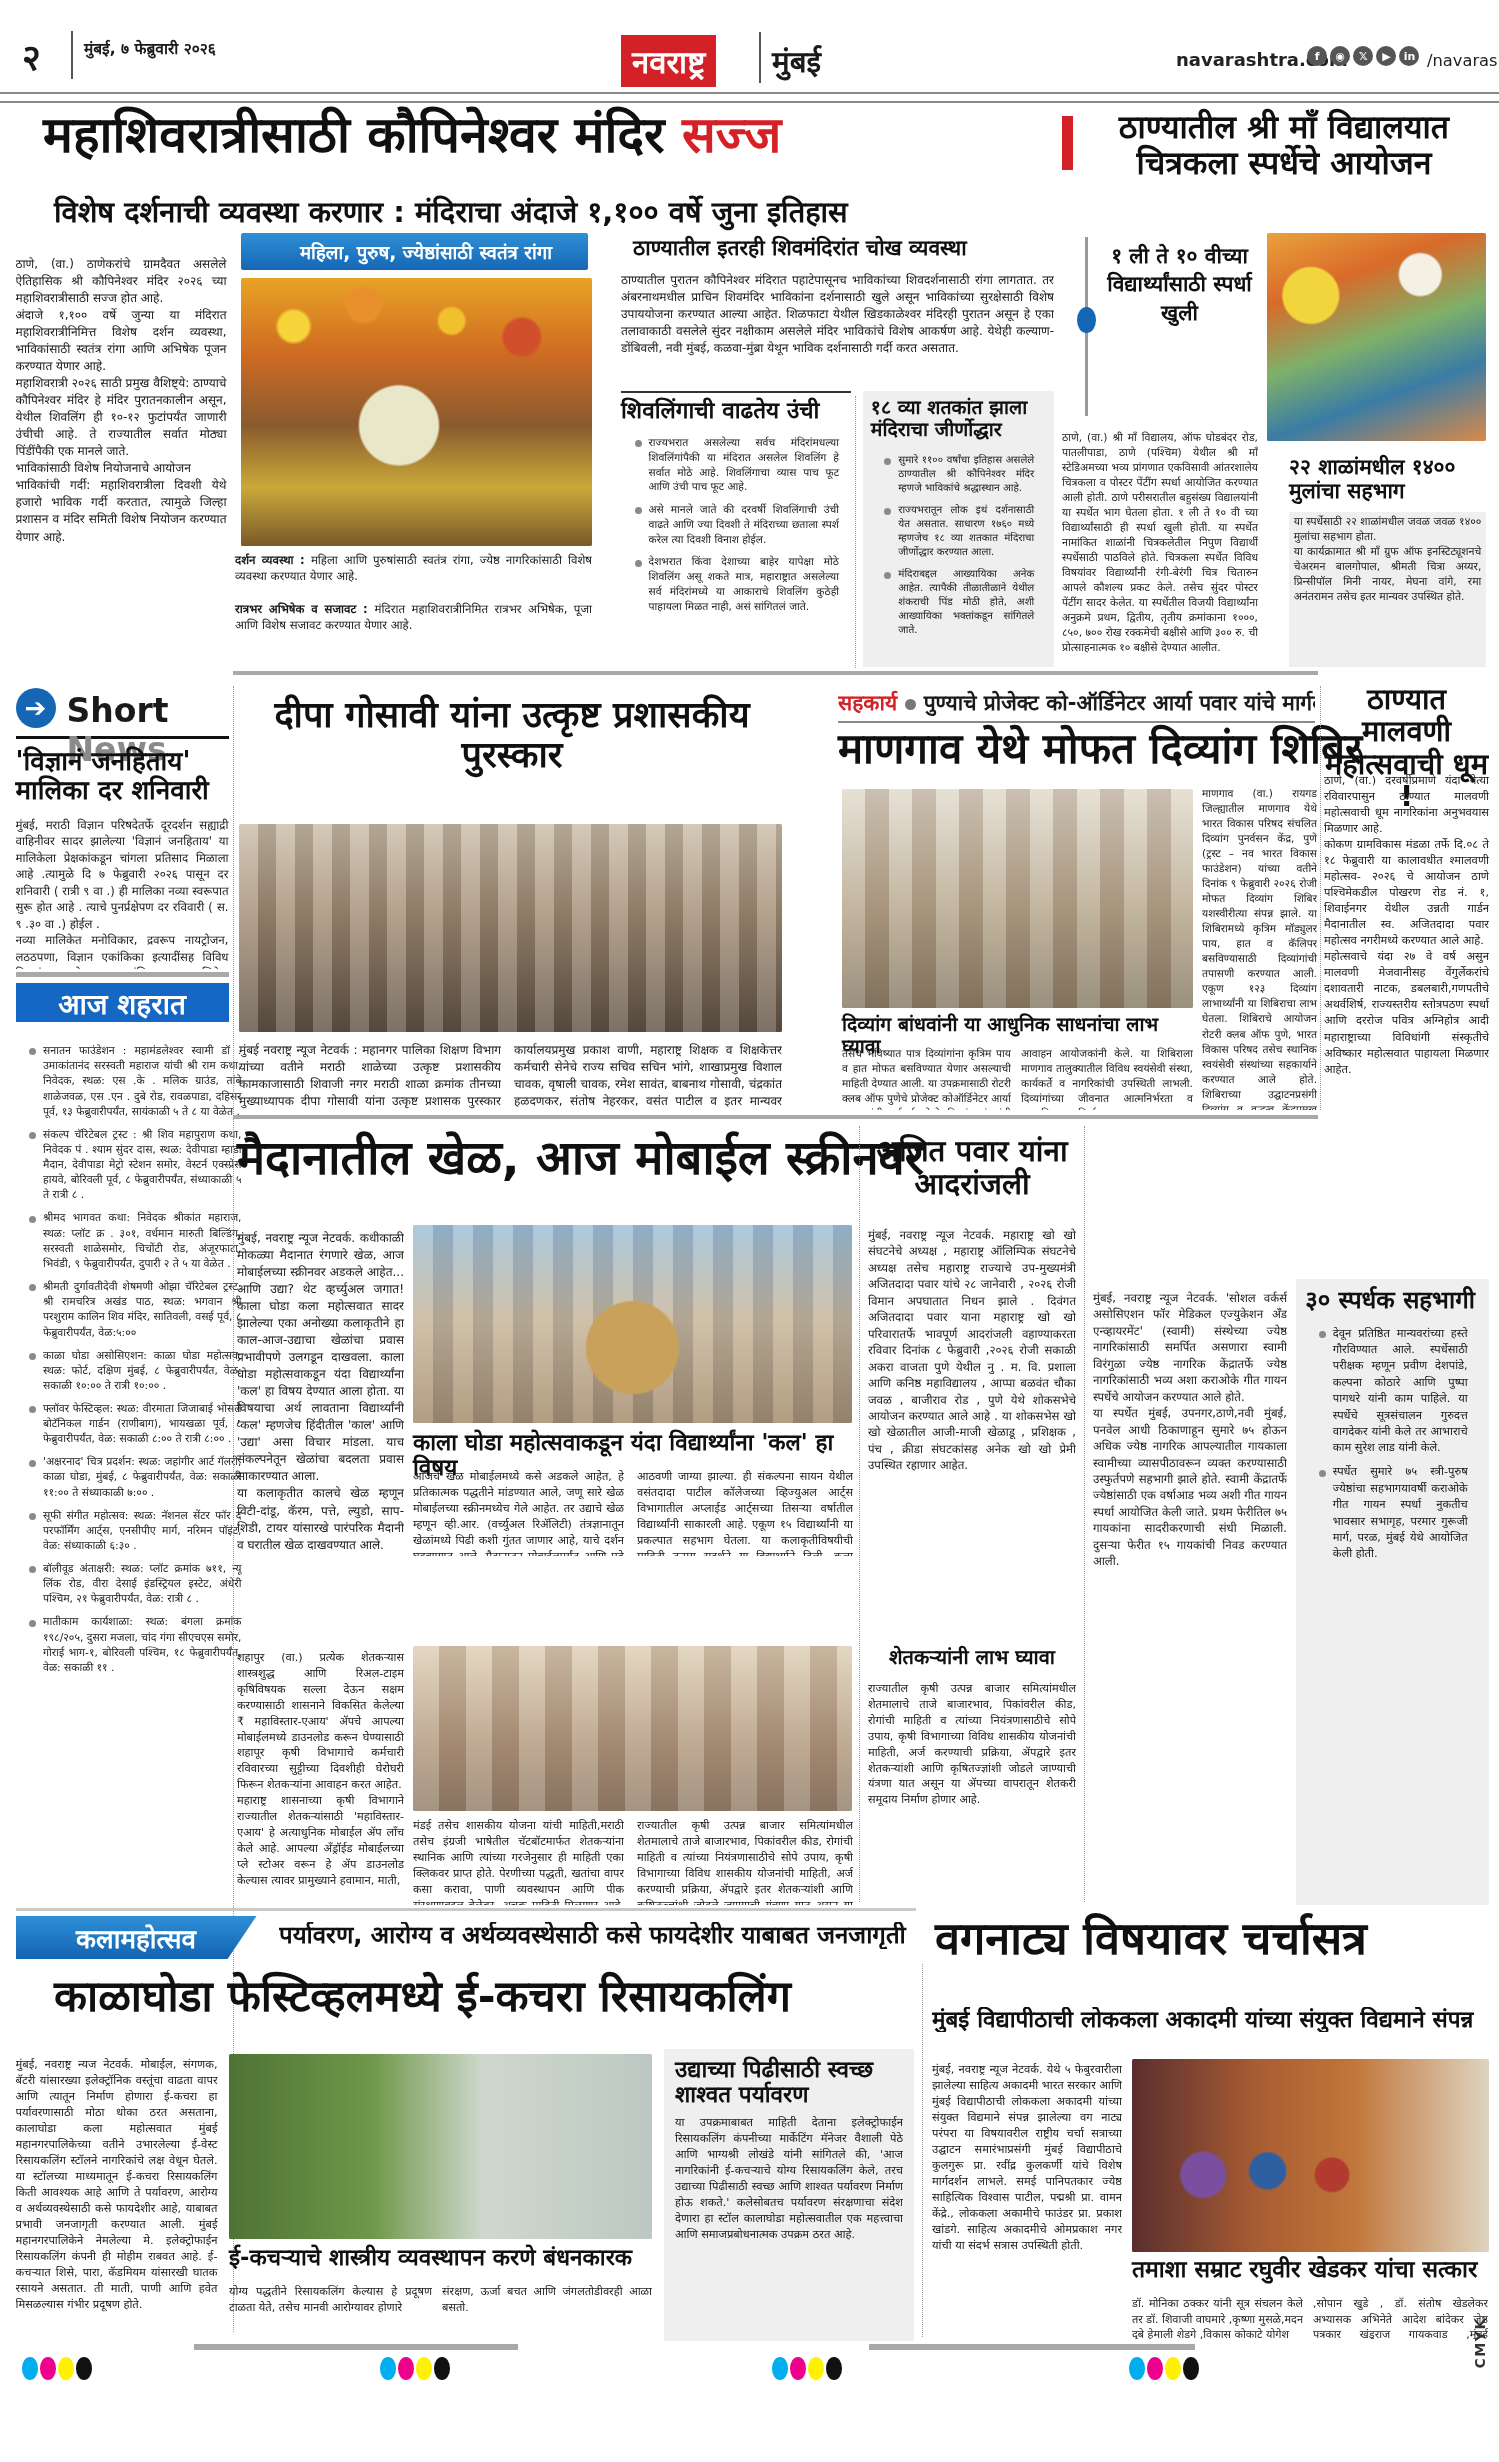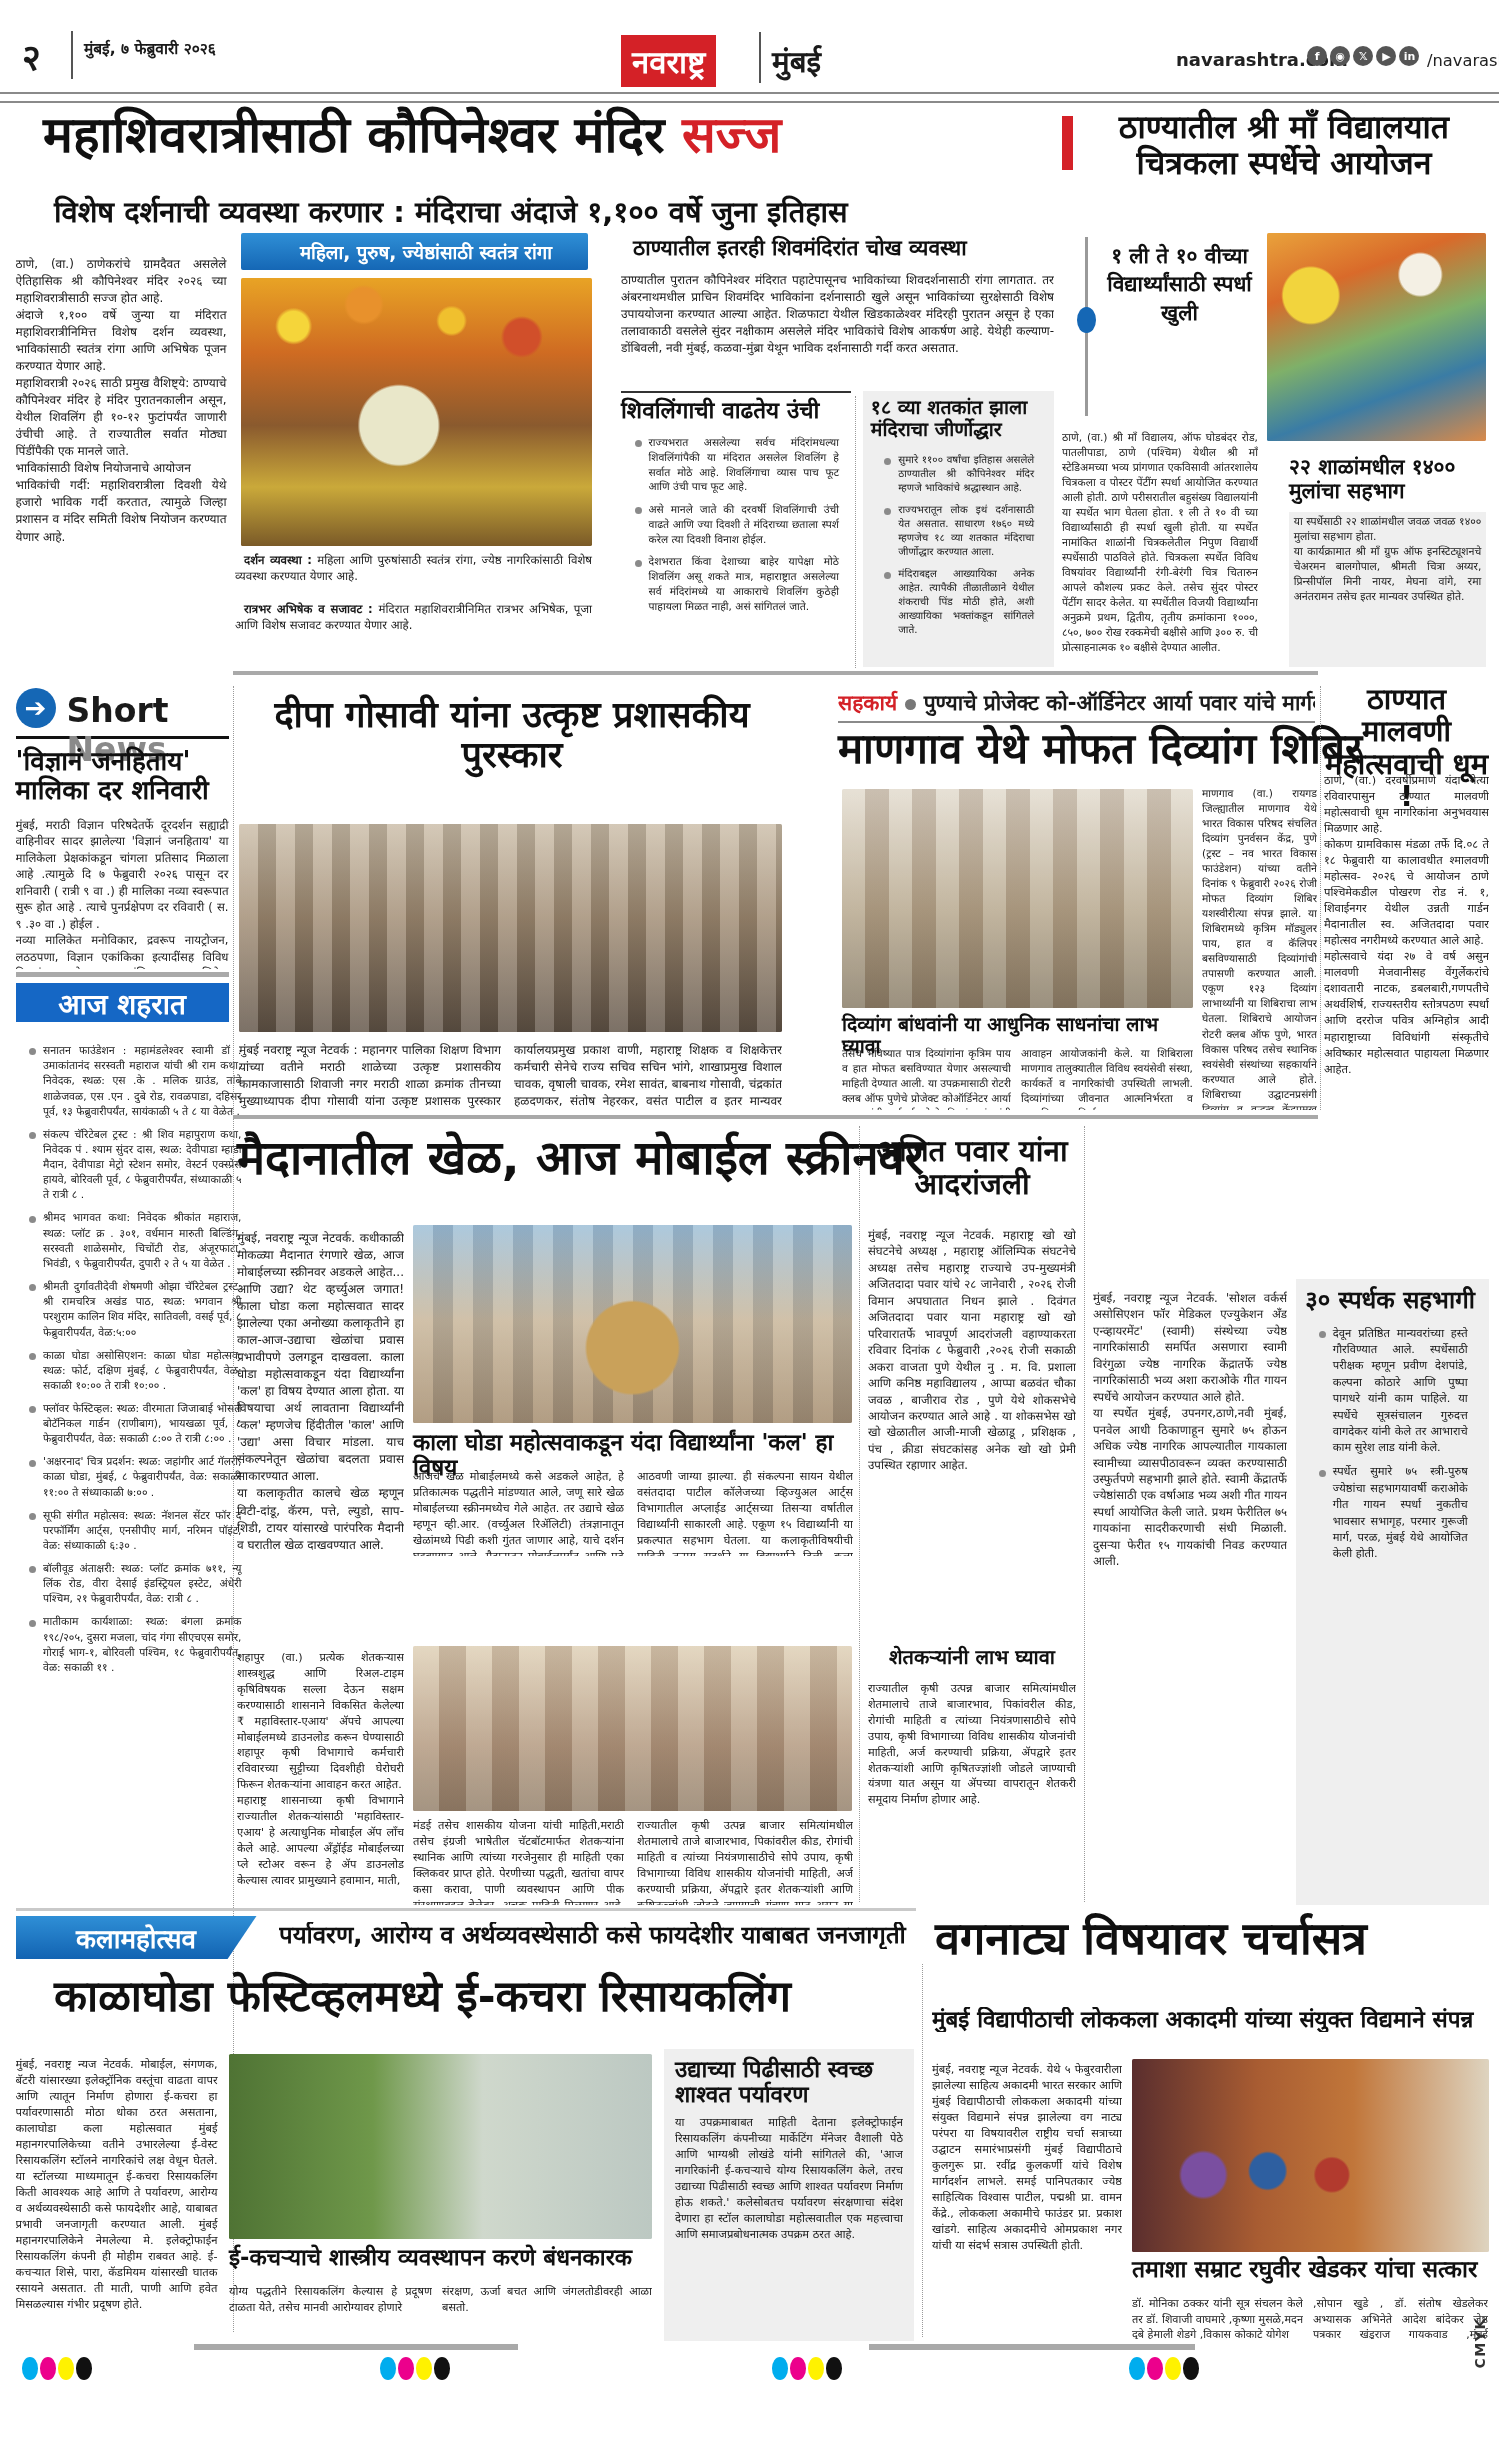"दर्शन व्यवस्था :" .capline b { margin-left: 9px -> none }
